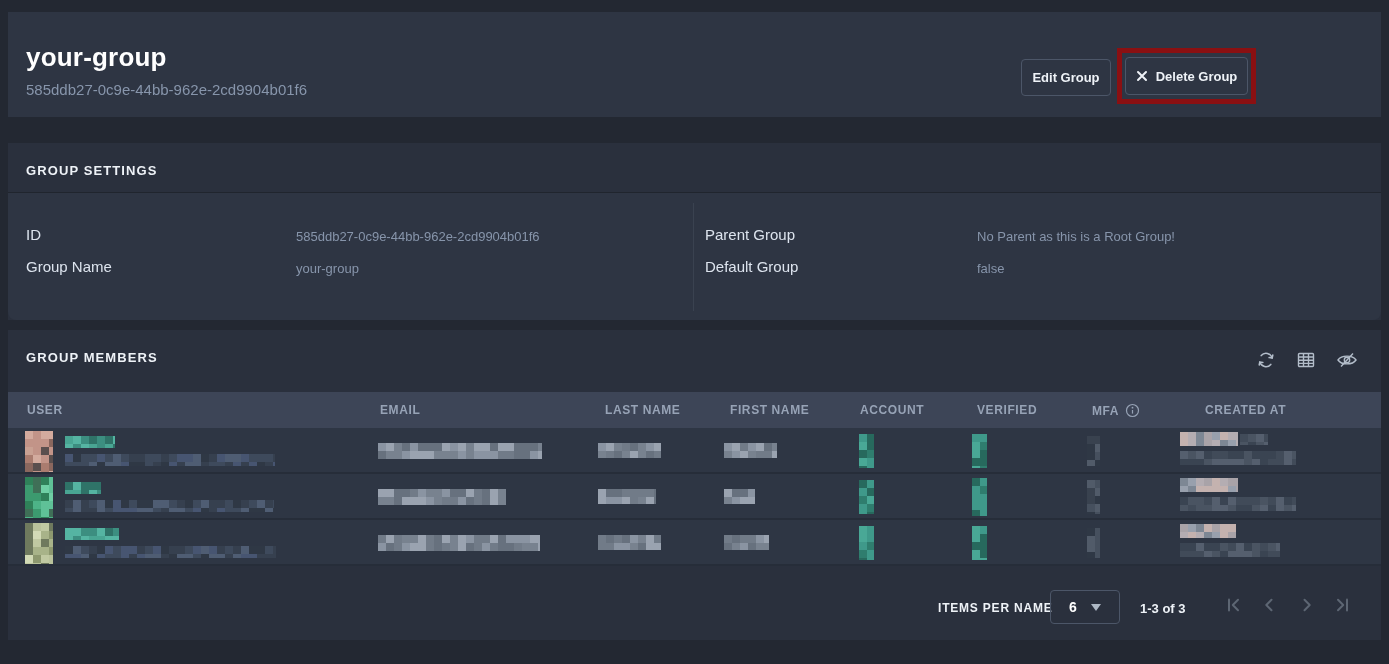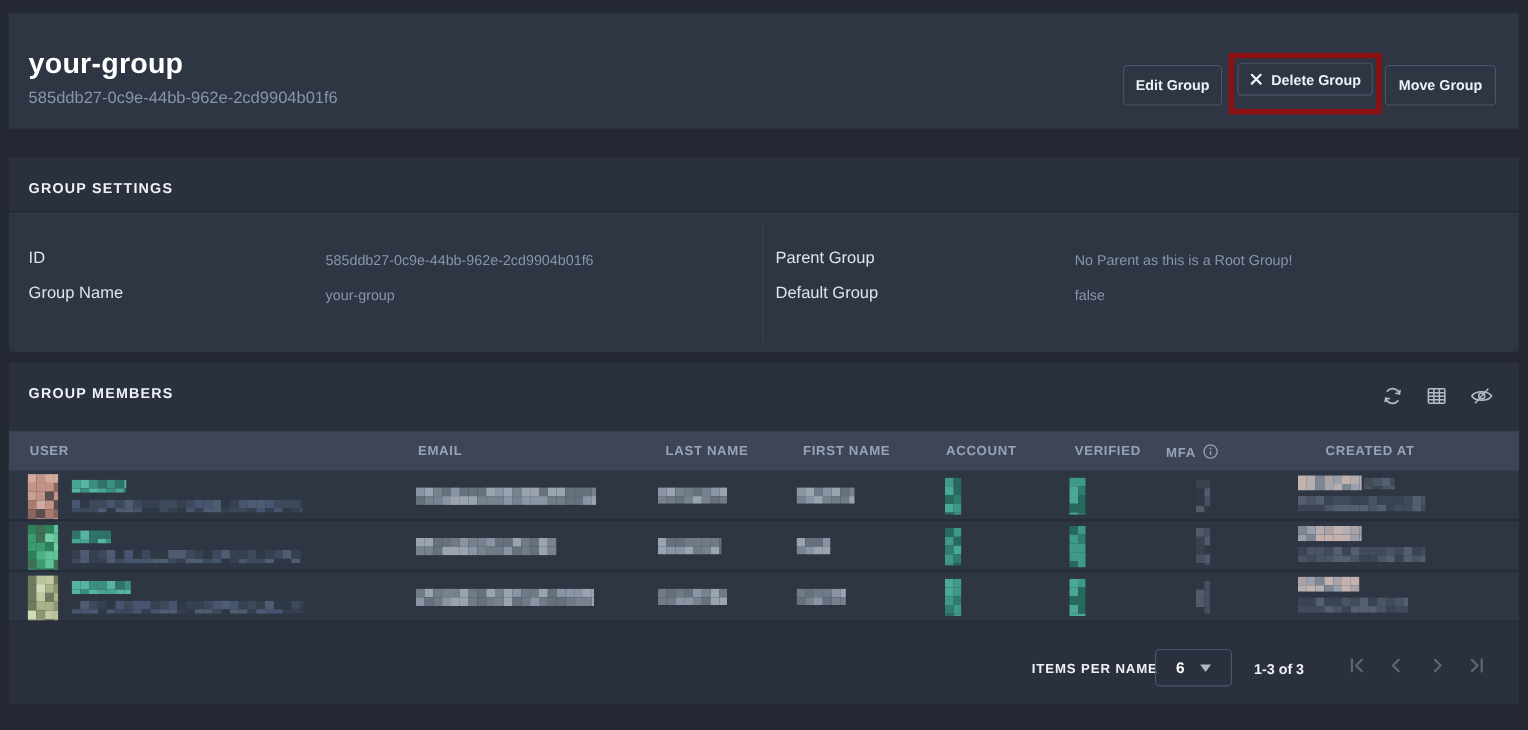"Delete Group" .btn-delete { height: 30px -> 38px }
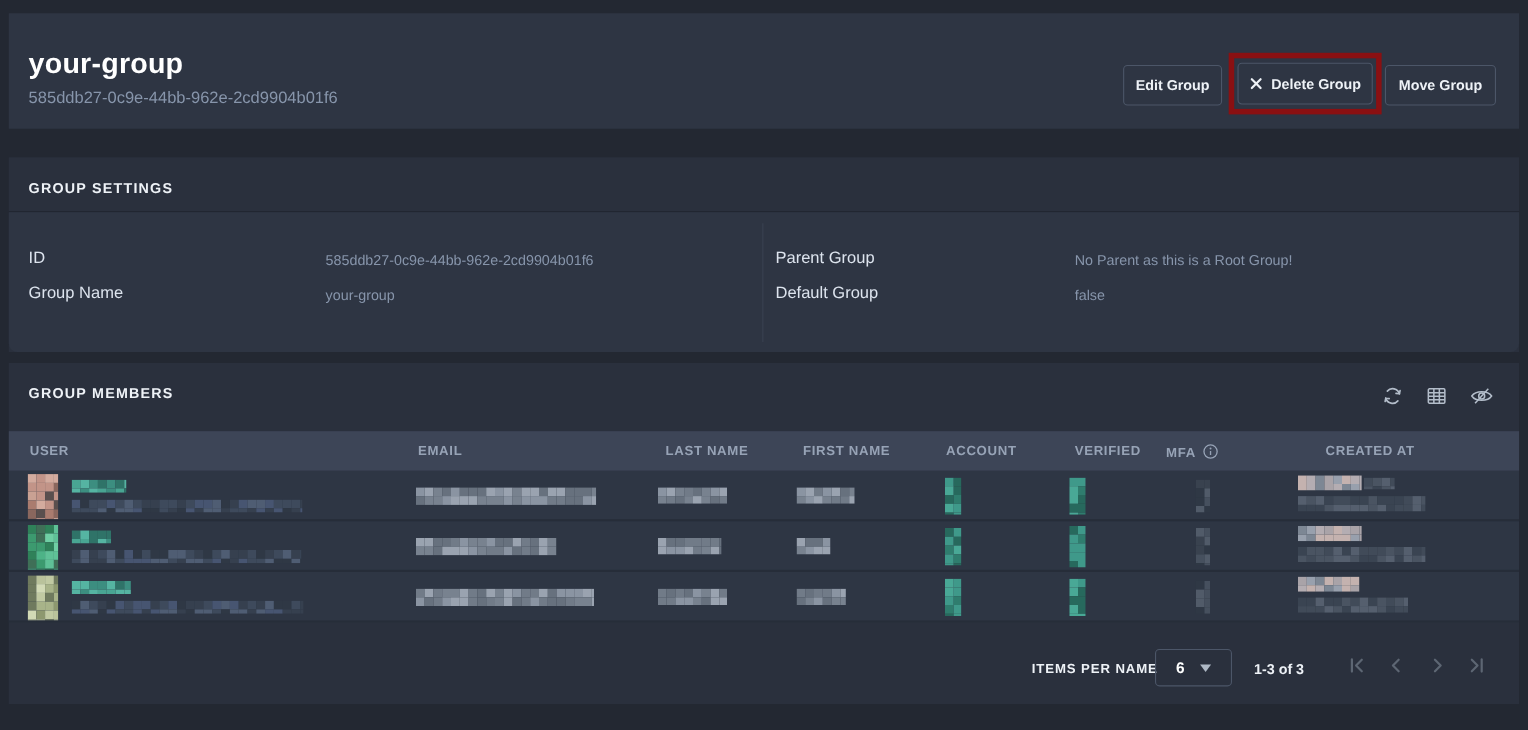"Move Group" button.btn { html: <button>Move Group</button> -> none }
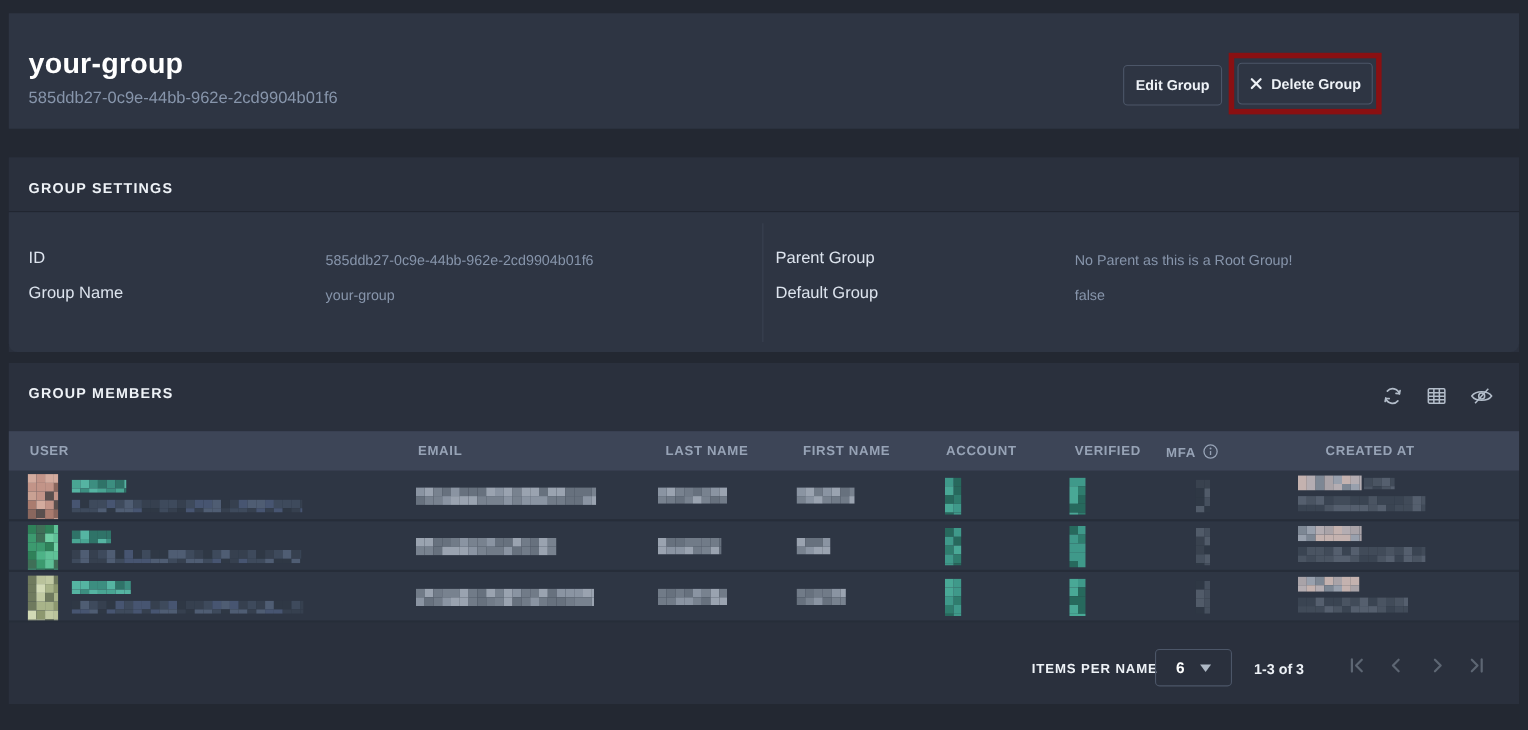"MFA" span.th { left: 1052px -> 1084px }
